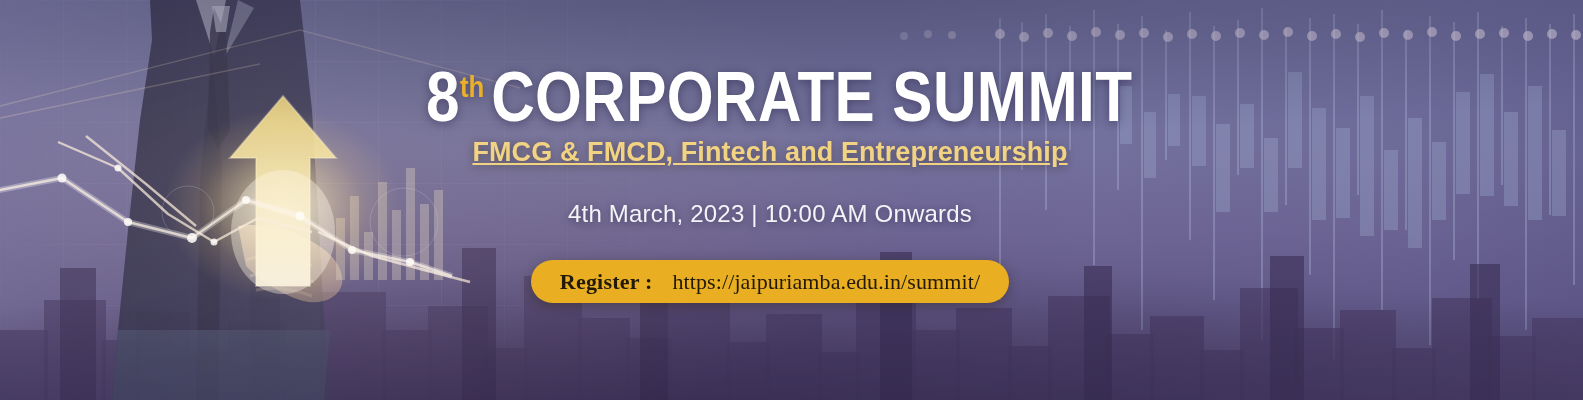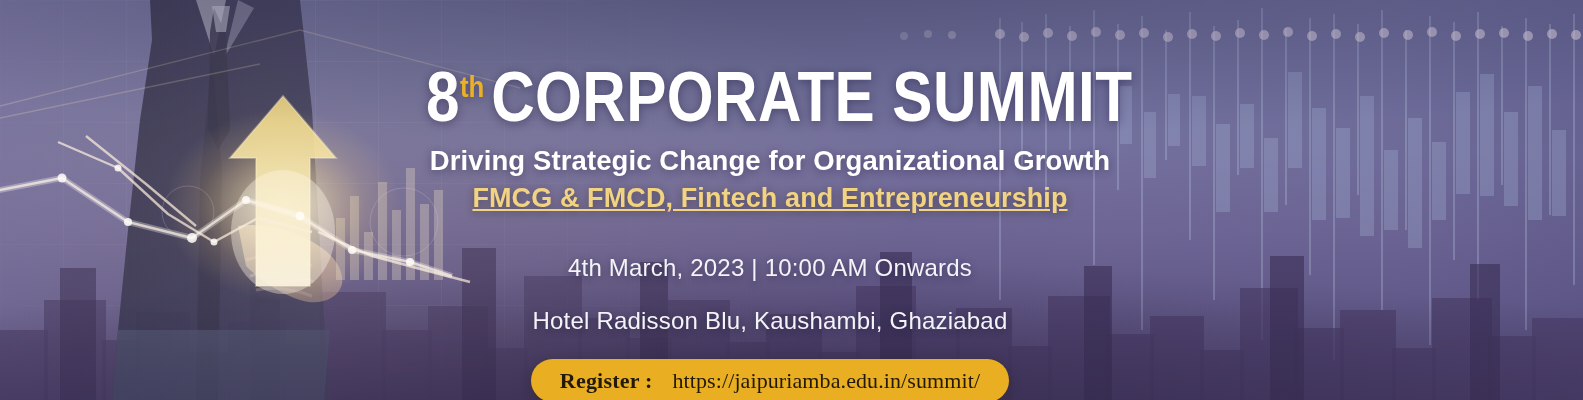"Driving Strategic Change for" p.tagline { html: <p>Driving Strategic Change for Organizational Growth</p> -> none }
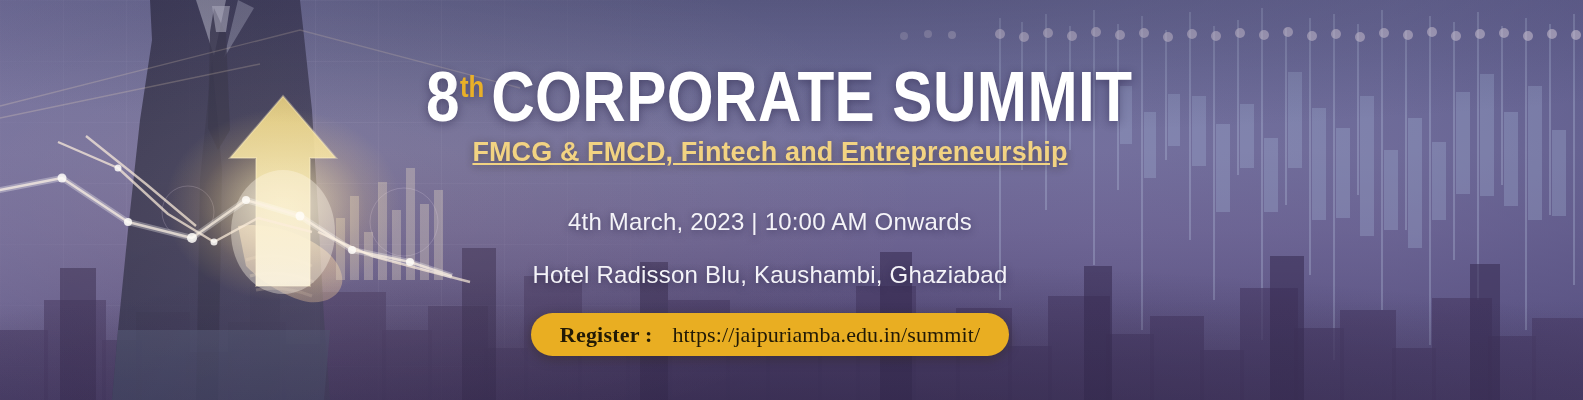"4th March, 2023 | 10:00" .datetime { margin: 16px -> 8px }
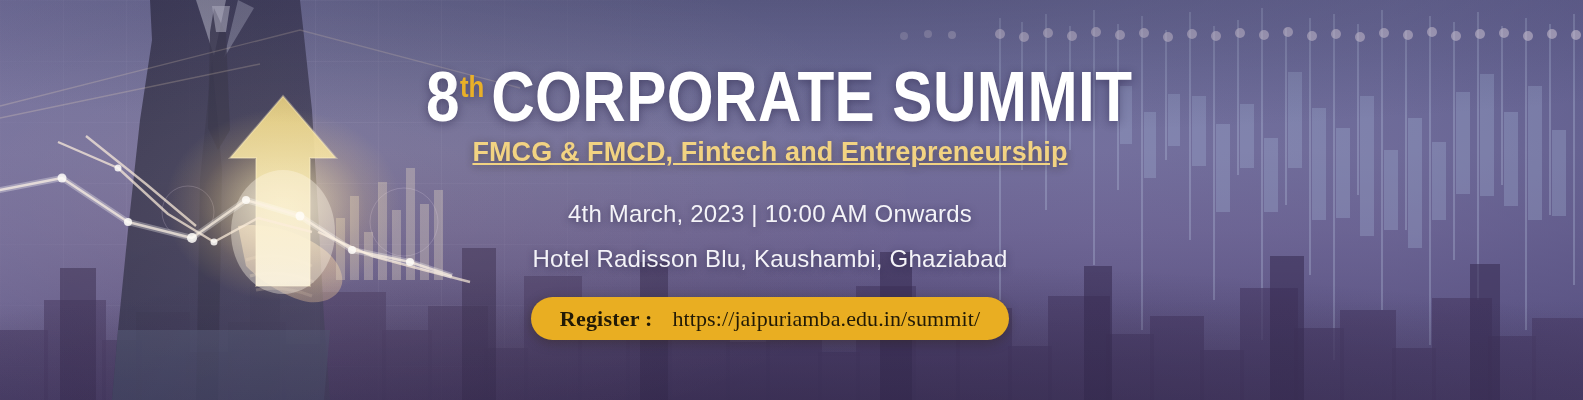"Hotel Radisson Blu, Kaushambi, Ghaziabad" p.venue { html: <p>Hotel Radisson Blu, Kaushambi, Ghaziabad</p> -> none }
